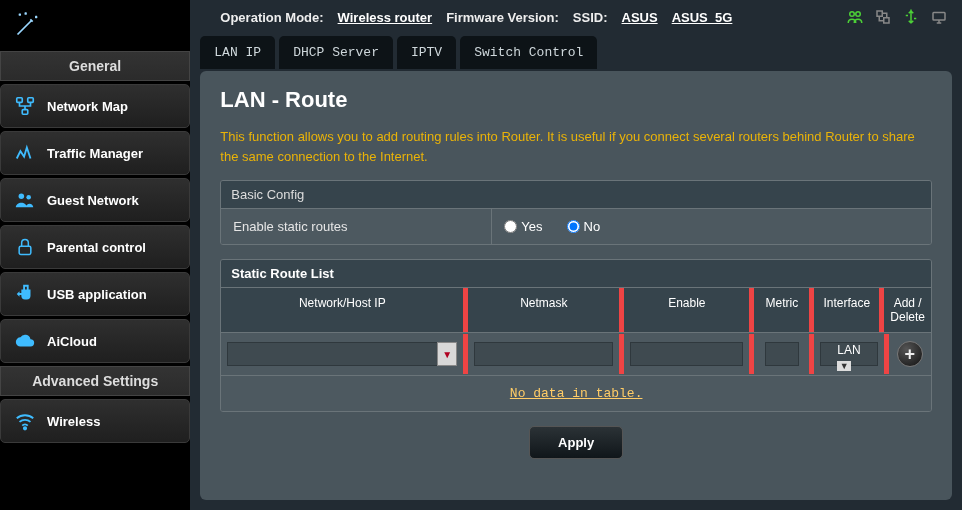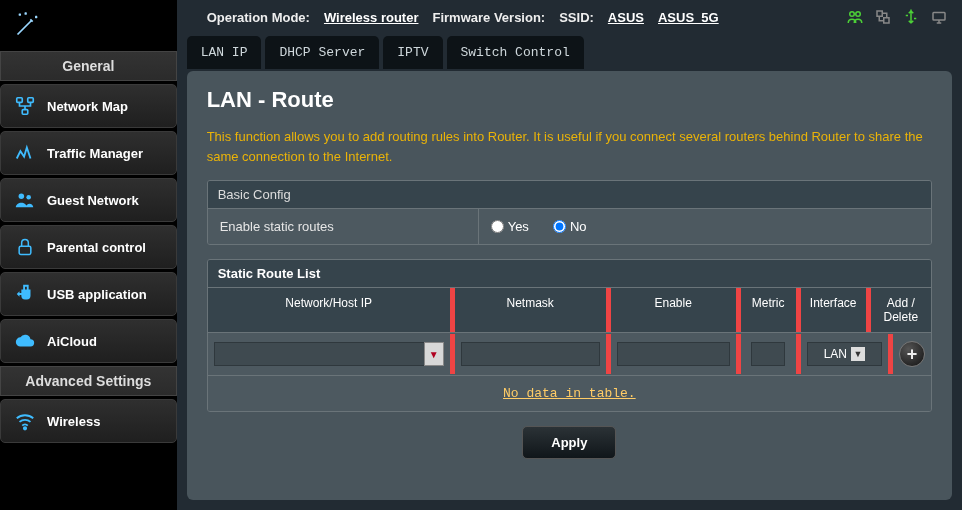"LAN" .select-if { align-items: center -> flex-start; flex-direction: none -> column }
